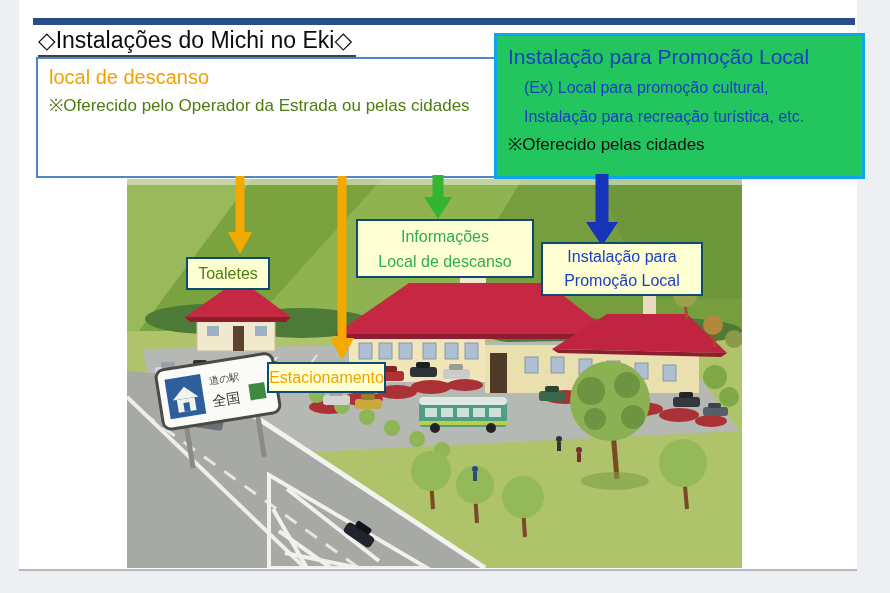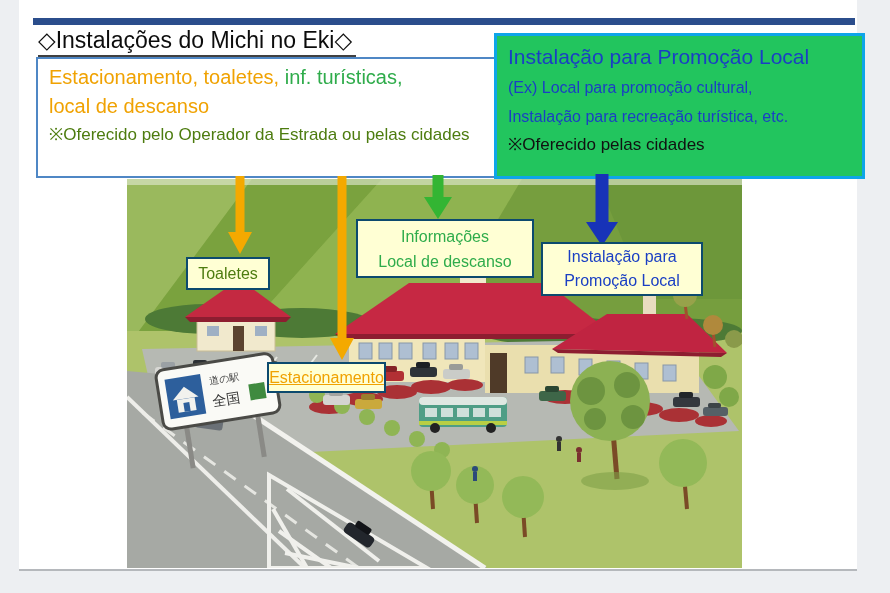"Estacionamento, toaletes, inf." div.lb-line { html: <div><span>Estacionamento, toaletes,</span><span> inf. turísticas,</span></div> -> none }
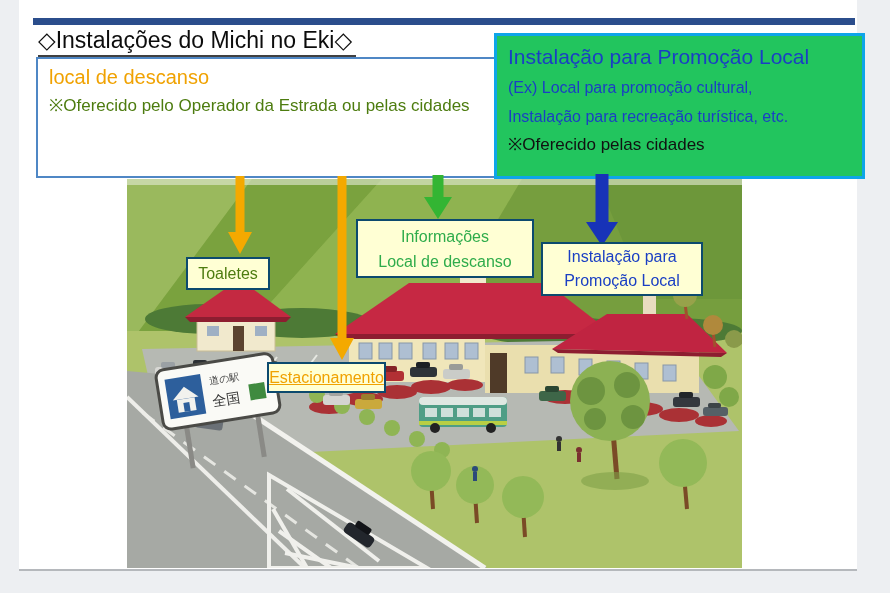"(Ex) Local para promoção cultural," .rb-line { margin-left: none -> 16px }
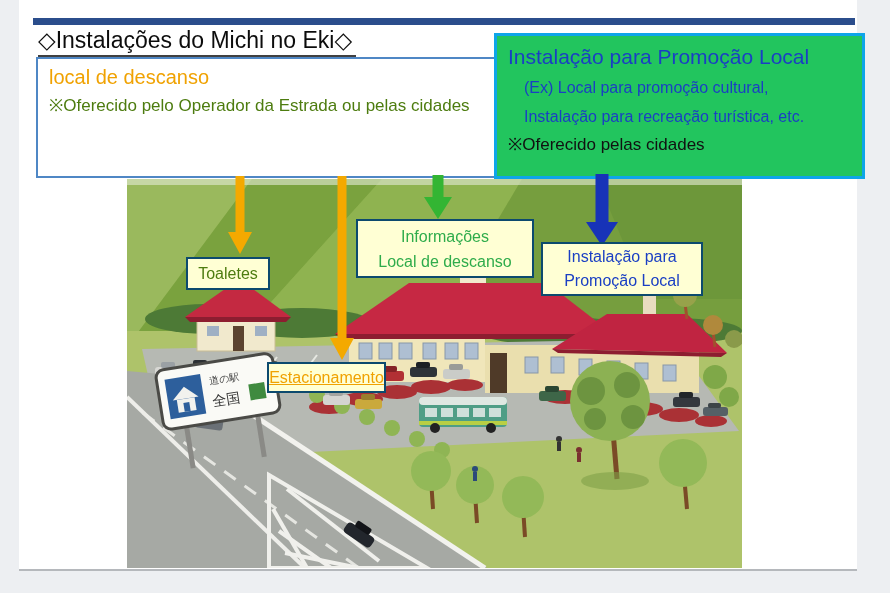"Estacionamento" .lab-estacionamento { text-decoration: underline -> none }
